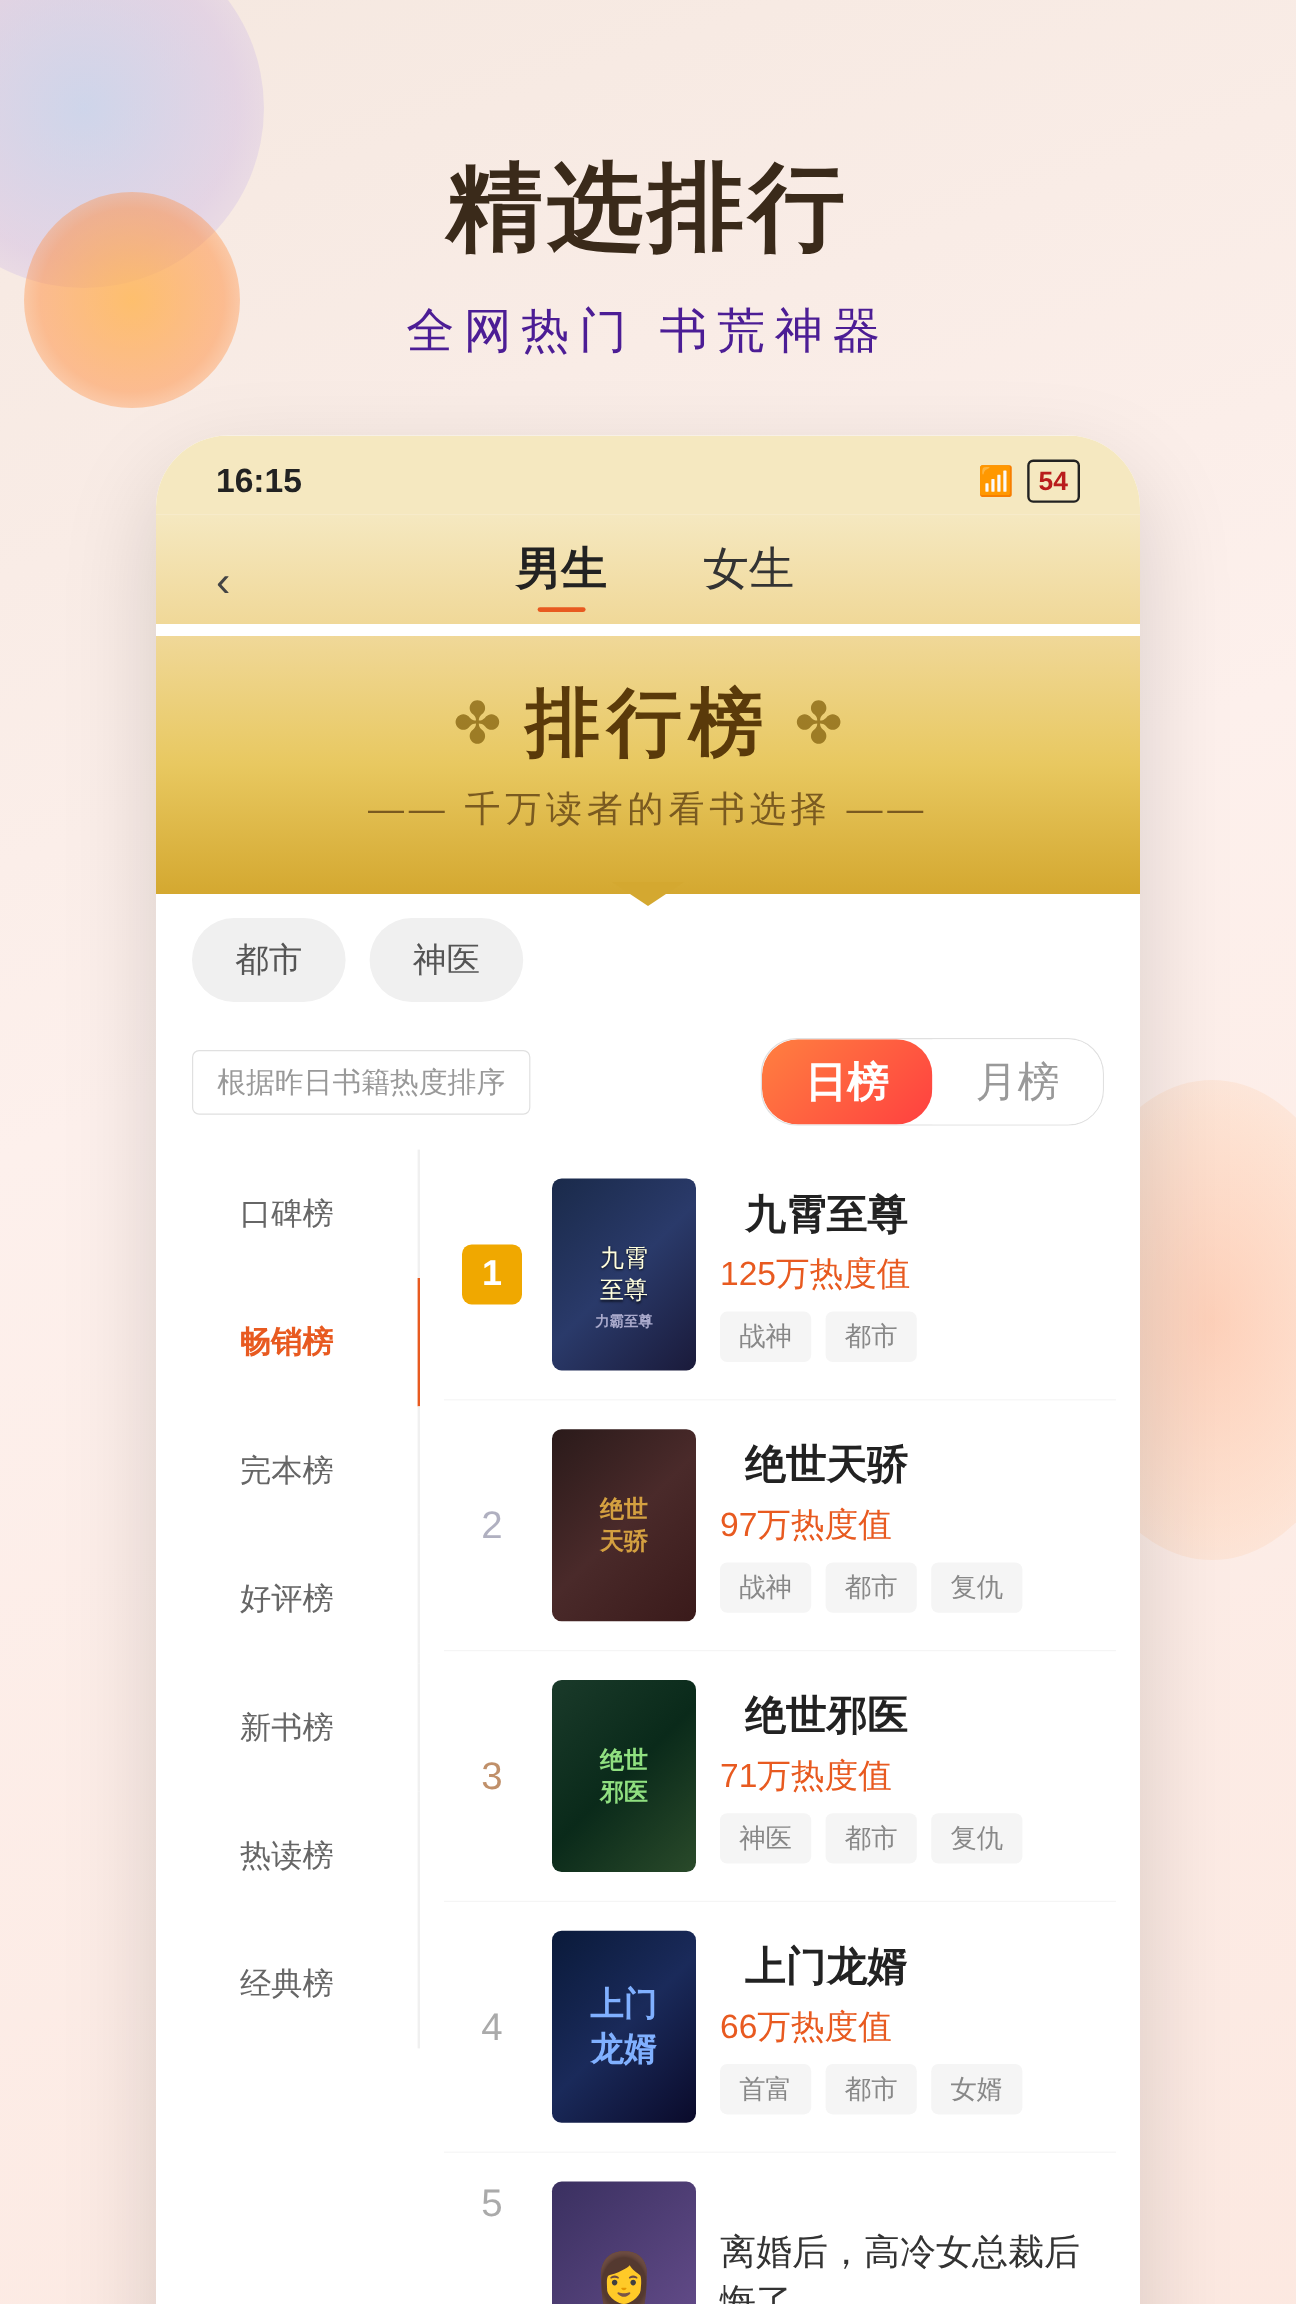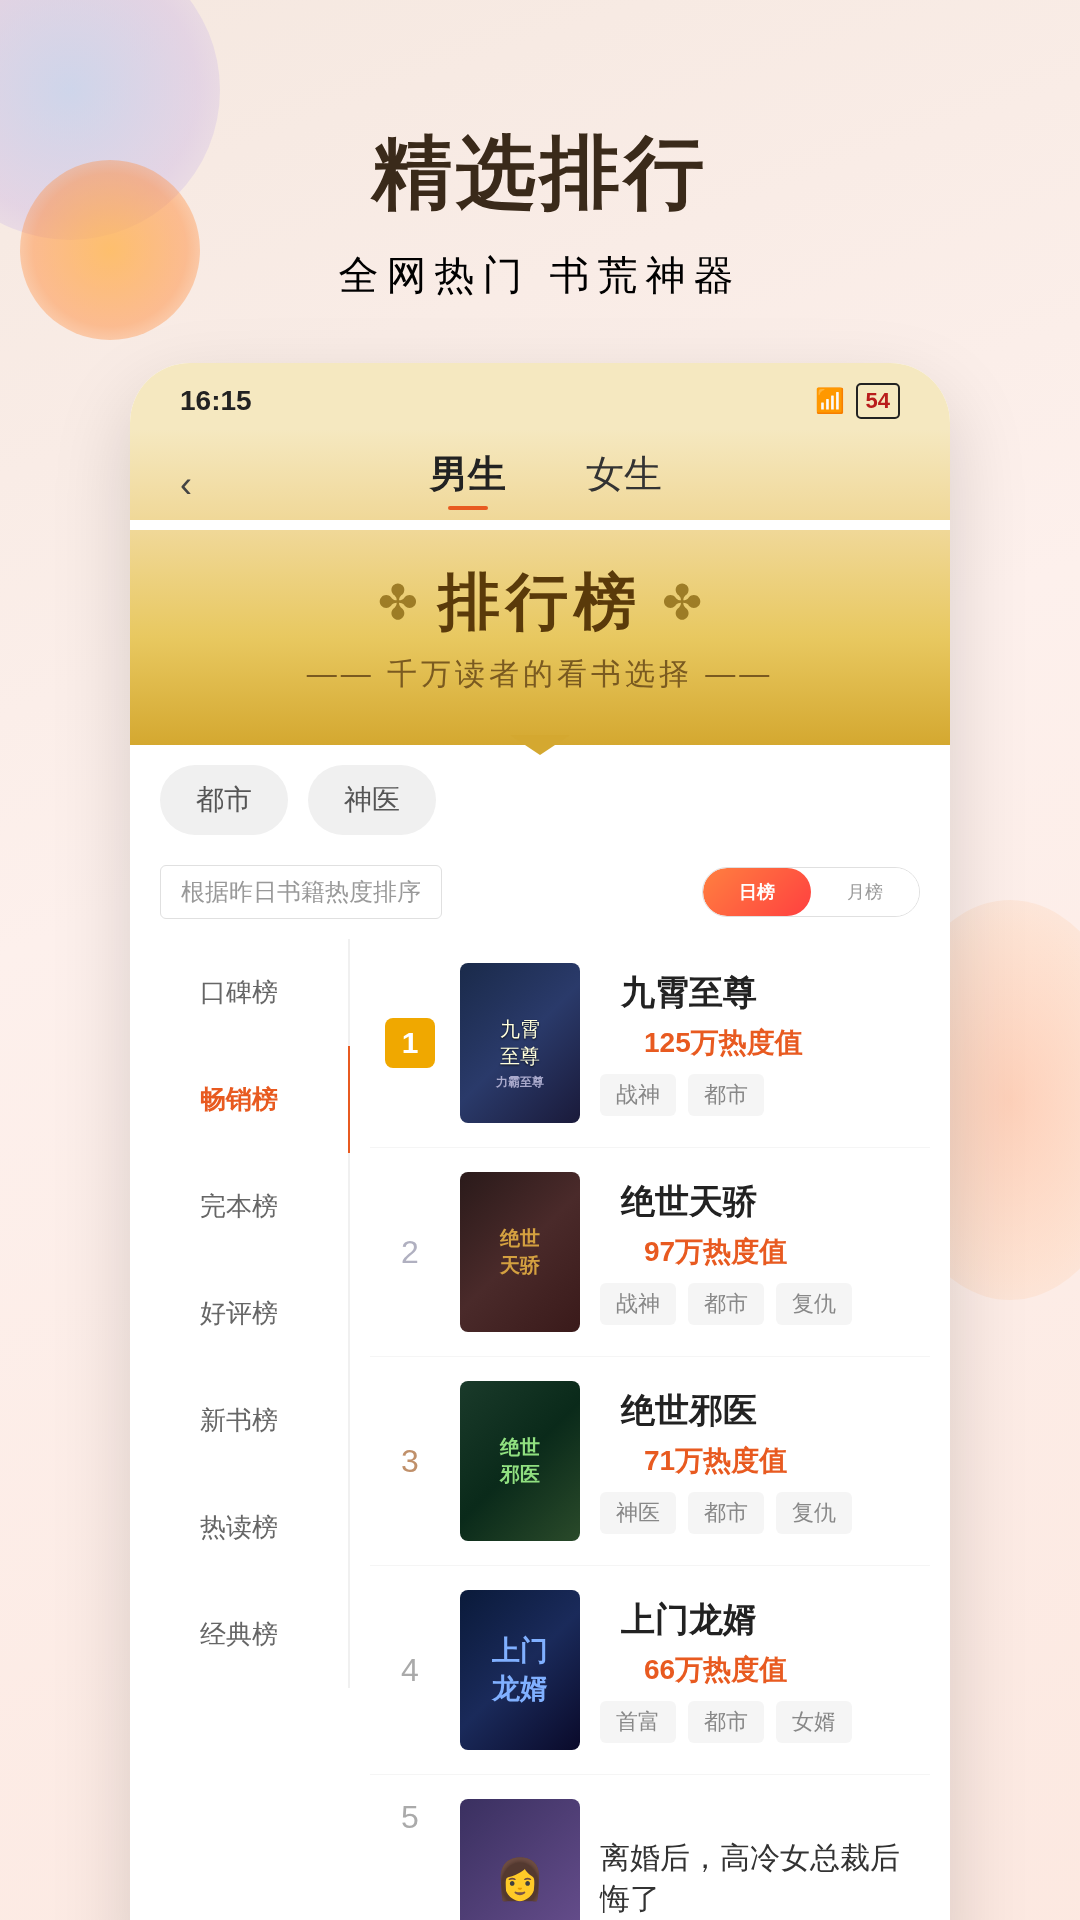"全网热门 书荒神器" .hero-subtitle { color: #000000 -> #4c1d95 }
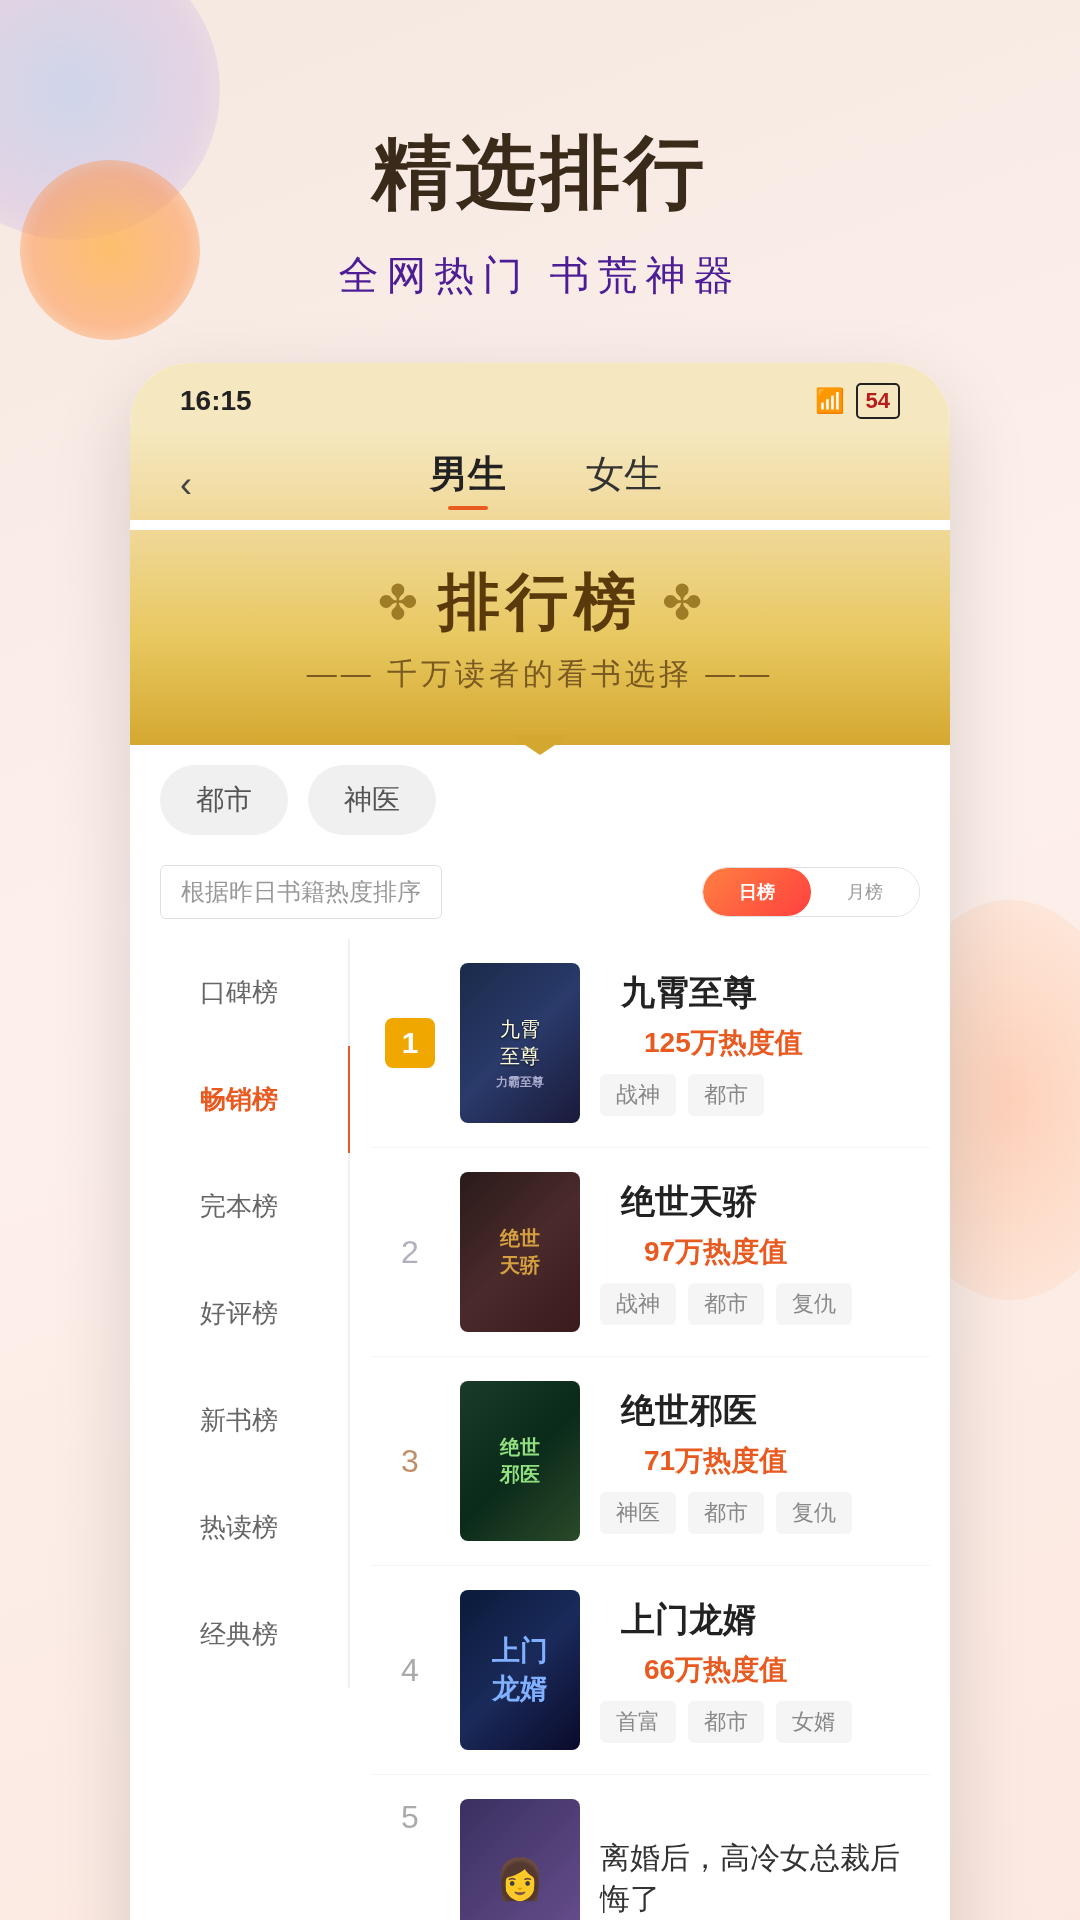"日榜" .date-btn { font-size: 18px -> 35px }
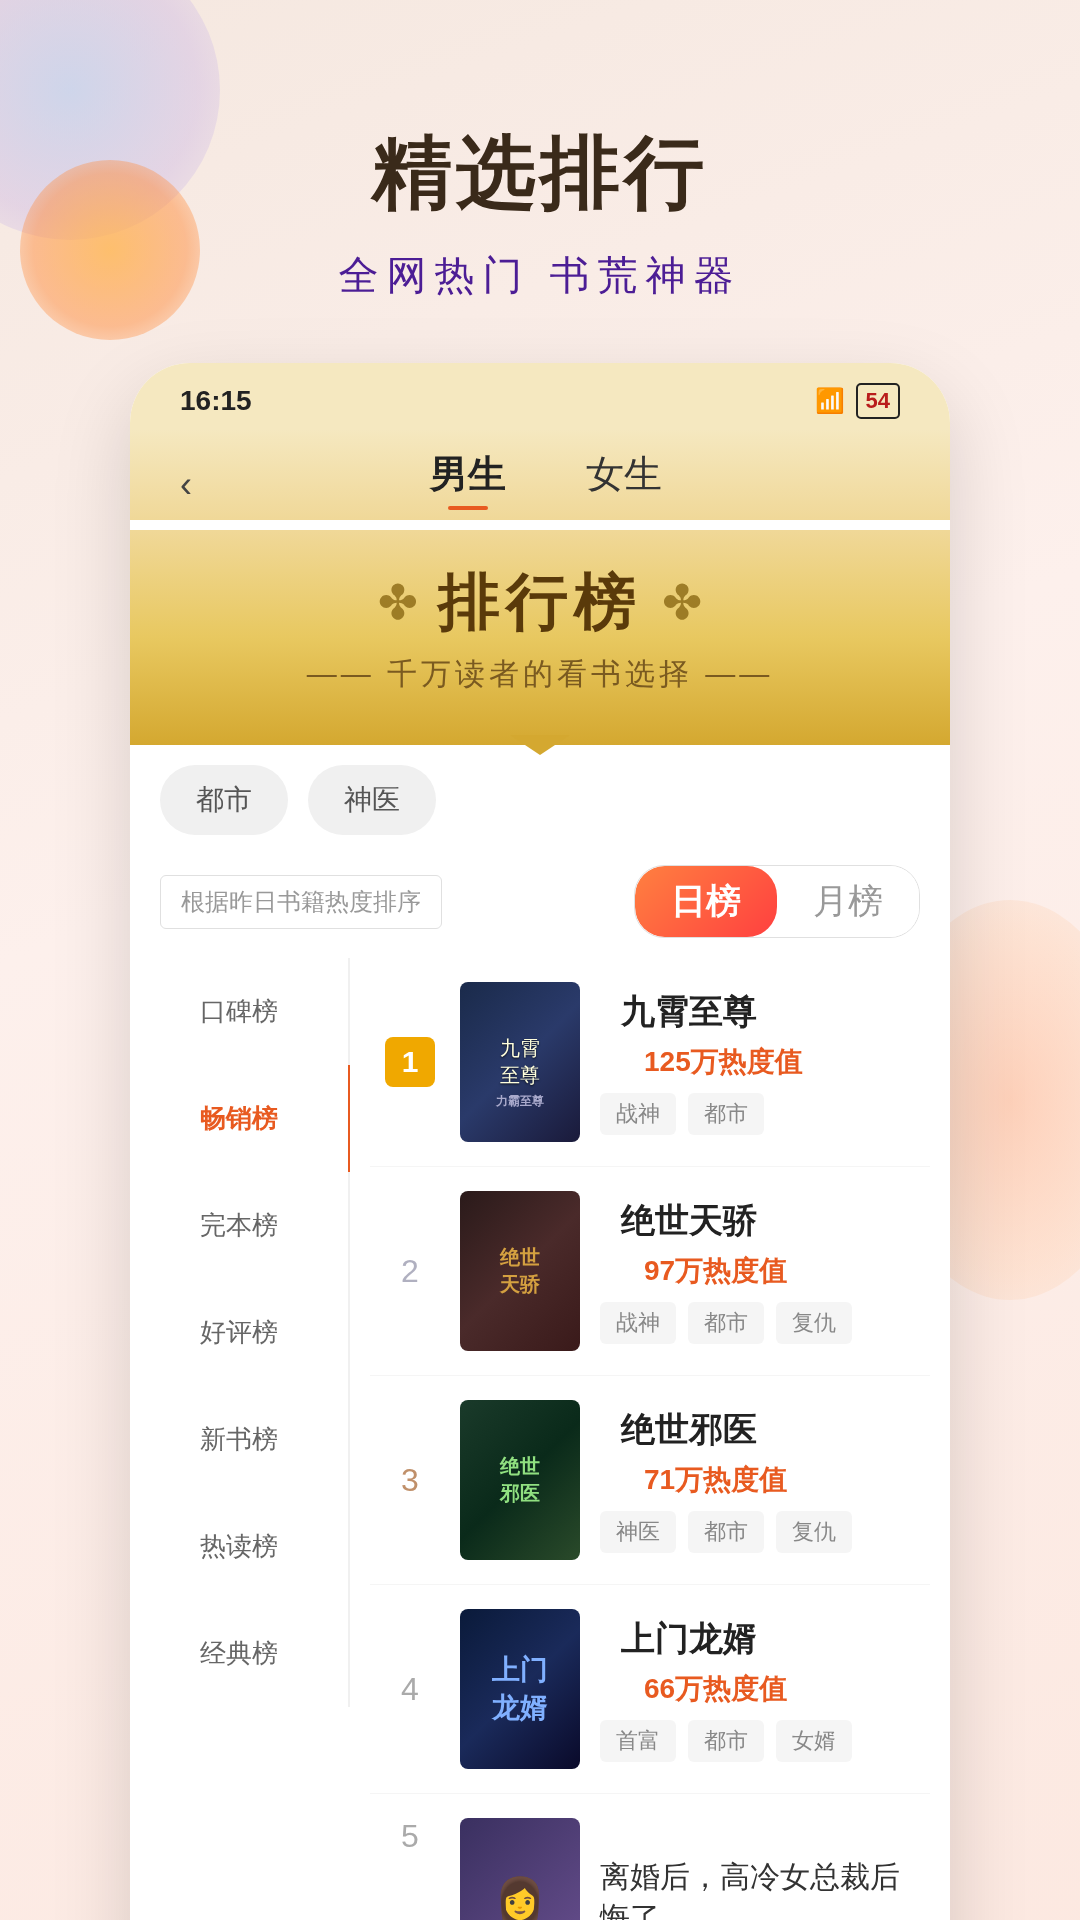"125万热度值" .book-heat { font-weight: 700 -> 400; margin-left: 44px -> none }
